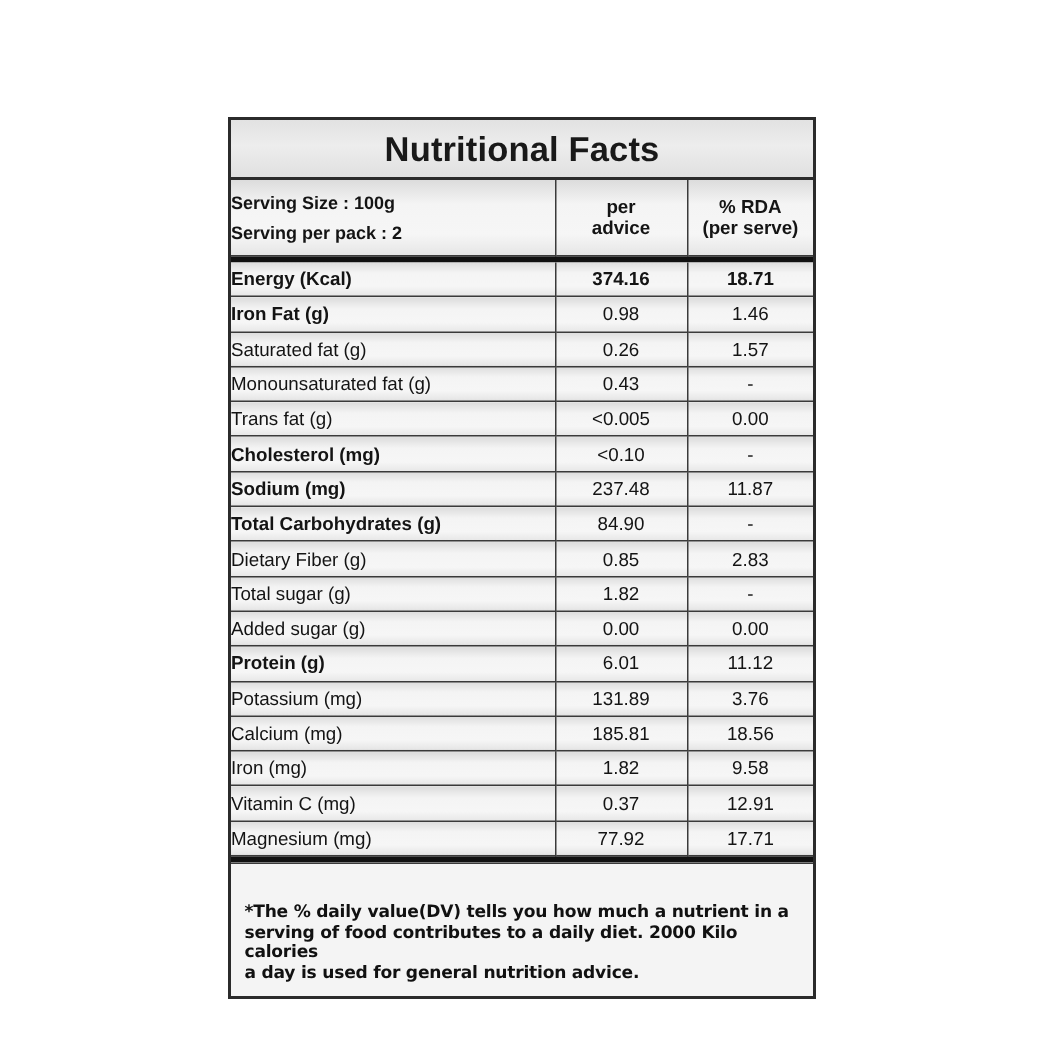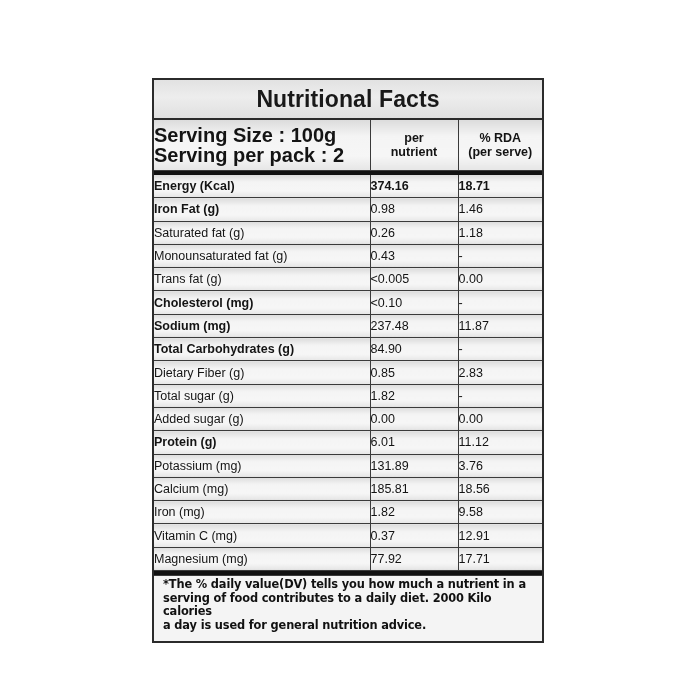"Serving Size : 100g" .serving-line { font-size: 20px -> 12px }
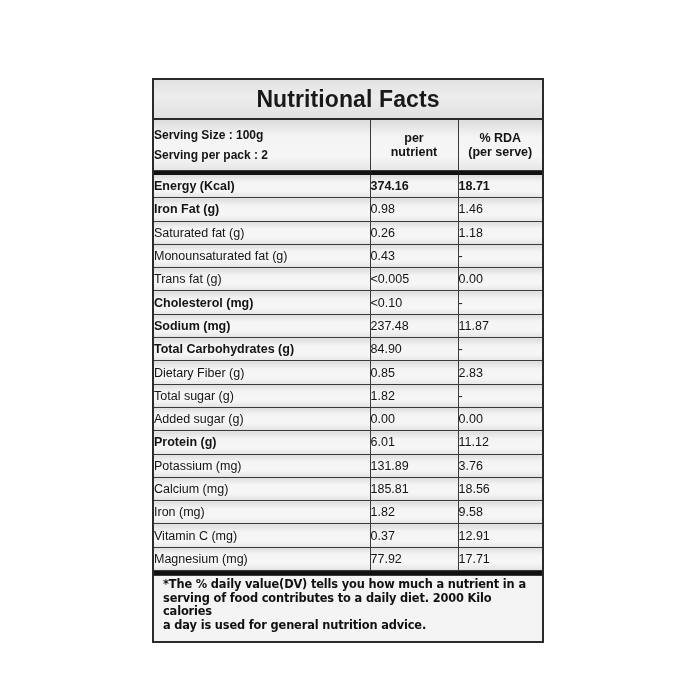"nutrient" div { text: nutrient -> advice }
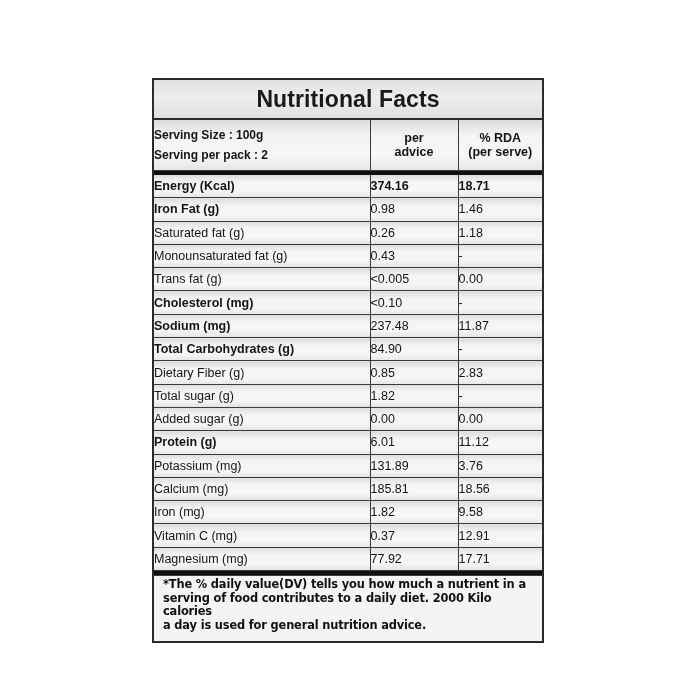"374.16" .cell-val { text-align: none -> center }
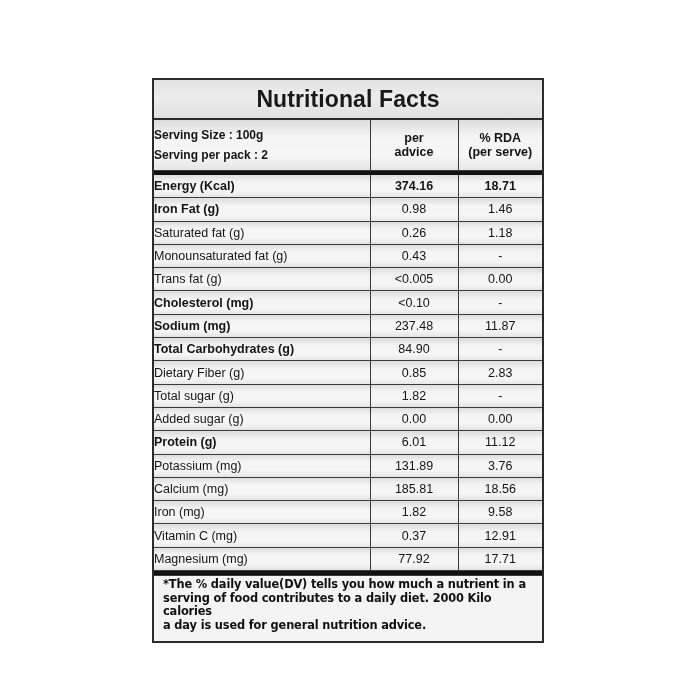"1.18" td.cell-val { text: 1.18 -> 1.57 }
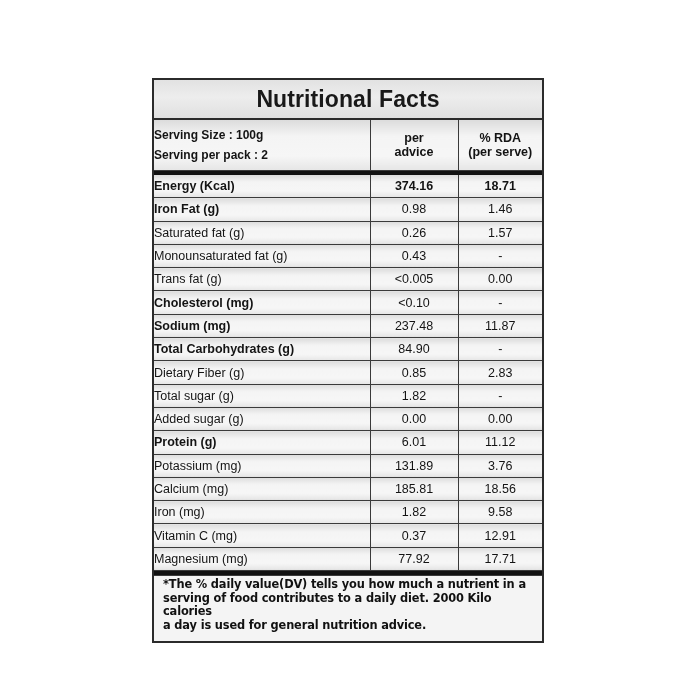"*The % daily value(DV) tells" .footnote-box { padding: 2px 9px 9px 9px -> 25px 9px 9px 9px }
